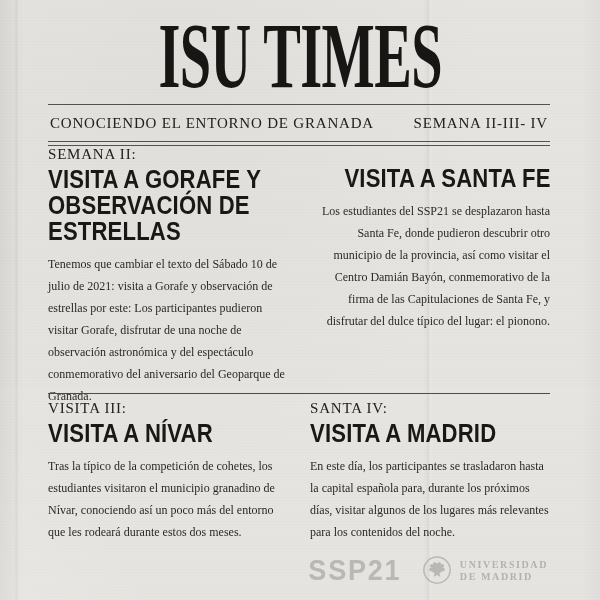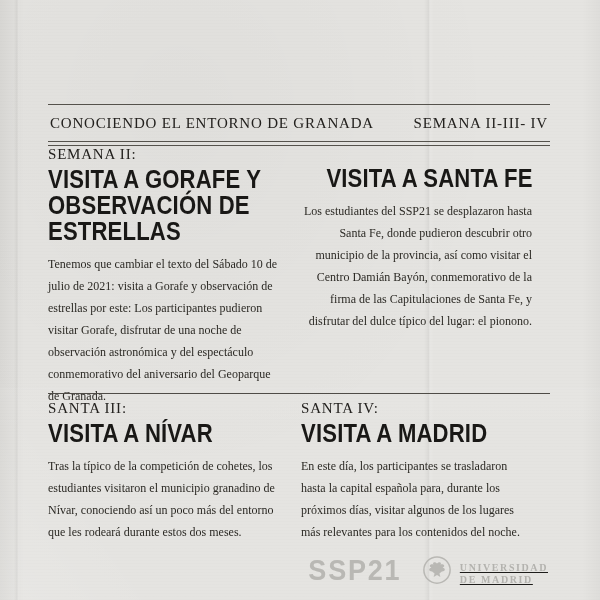"ISU TIMES" header.masthead { html: none -> <header> <h1>ISU TIMES</h1> </header> }
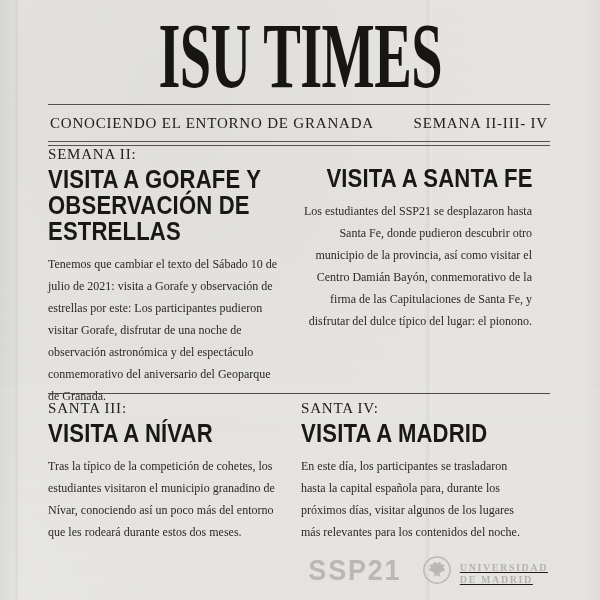"SEMANA II:" .row { right: 68px -> 50px }
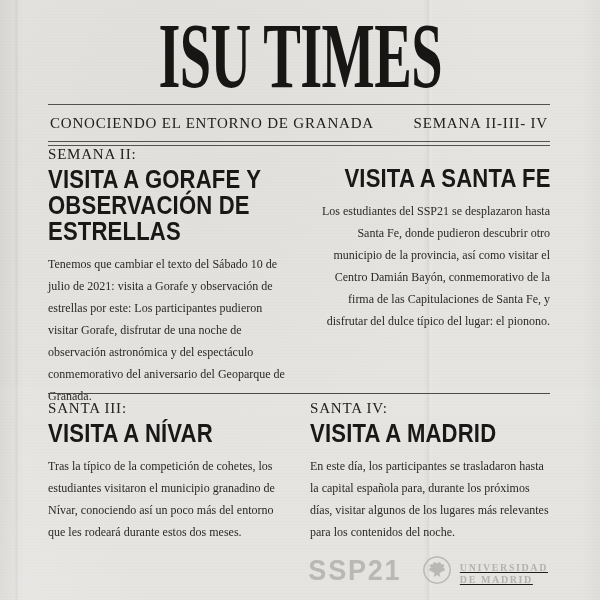"SANTA III:" div.kicker { text: SANTA -> VISITA }
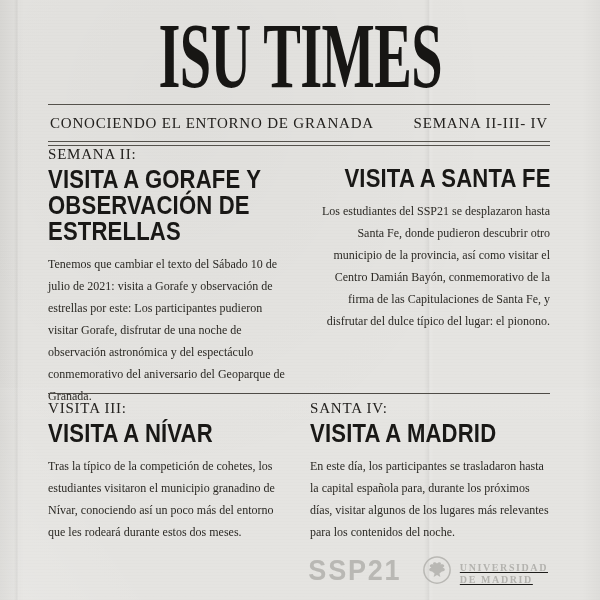"UNIVERSIDAD" .ugr { align-items: flex-end -> center; text-decoration: underline -> none }
